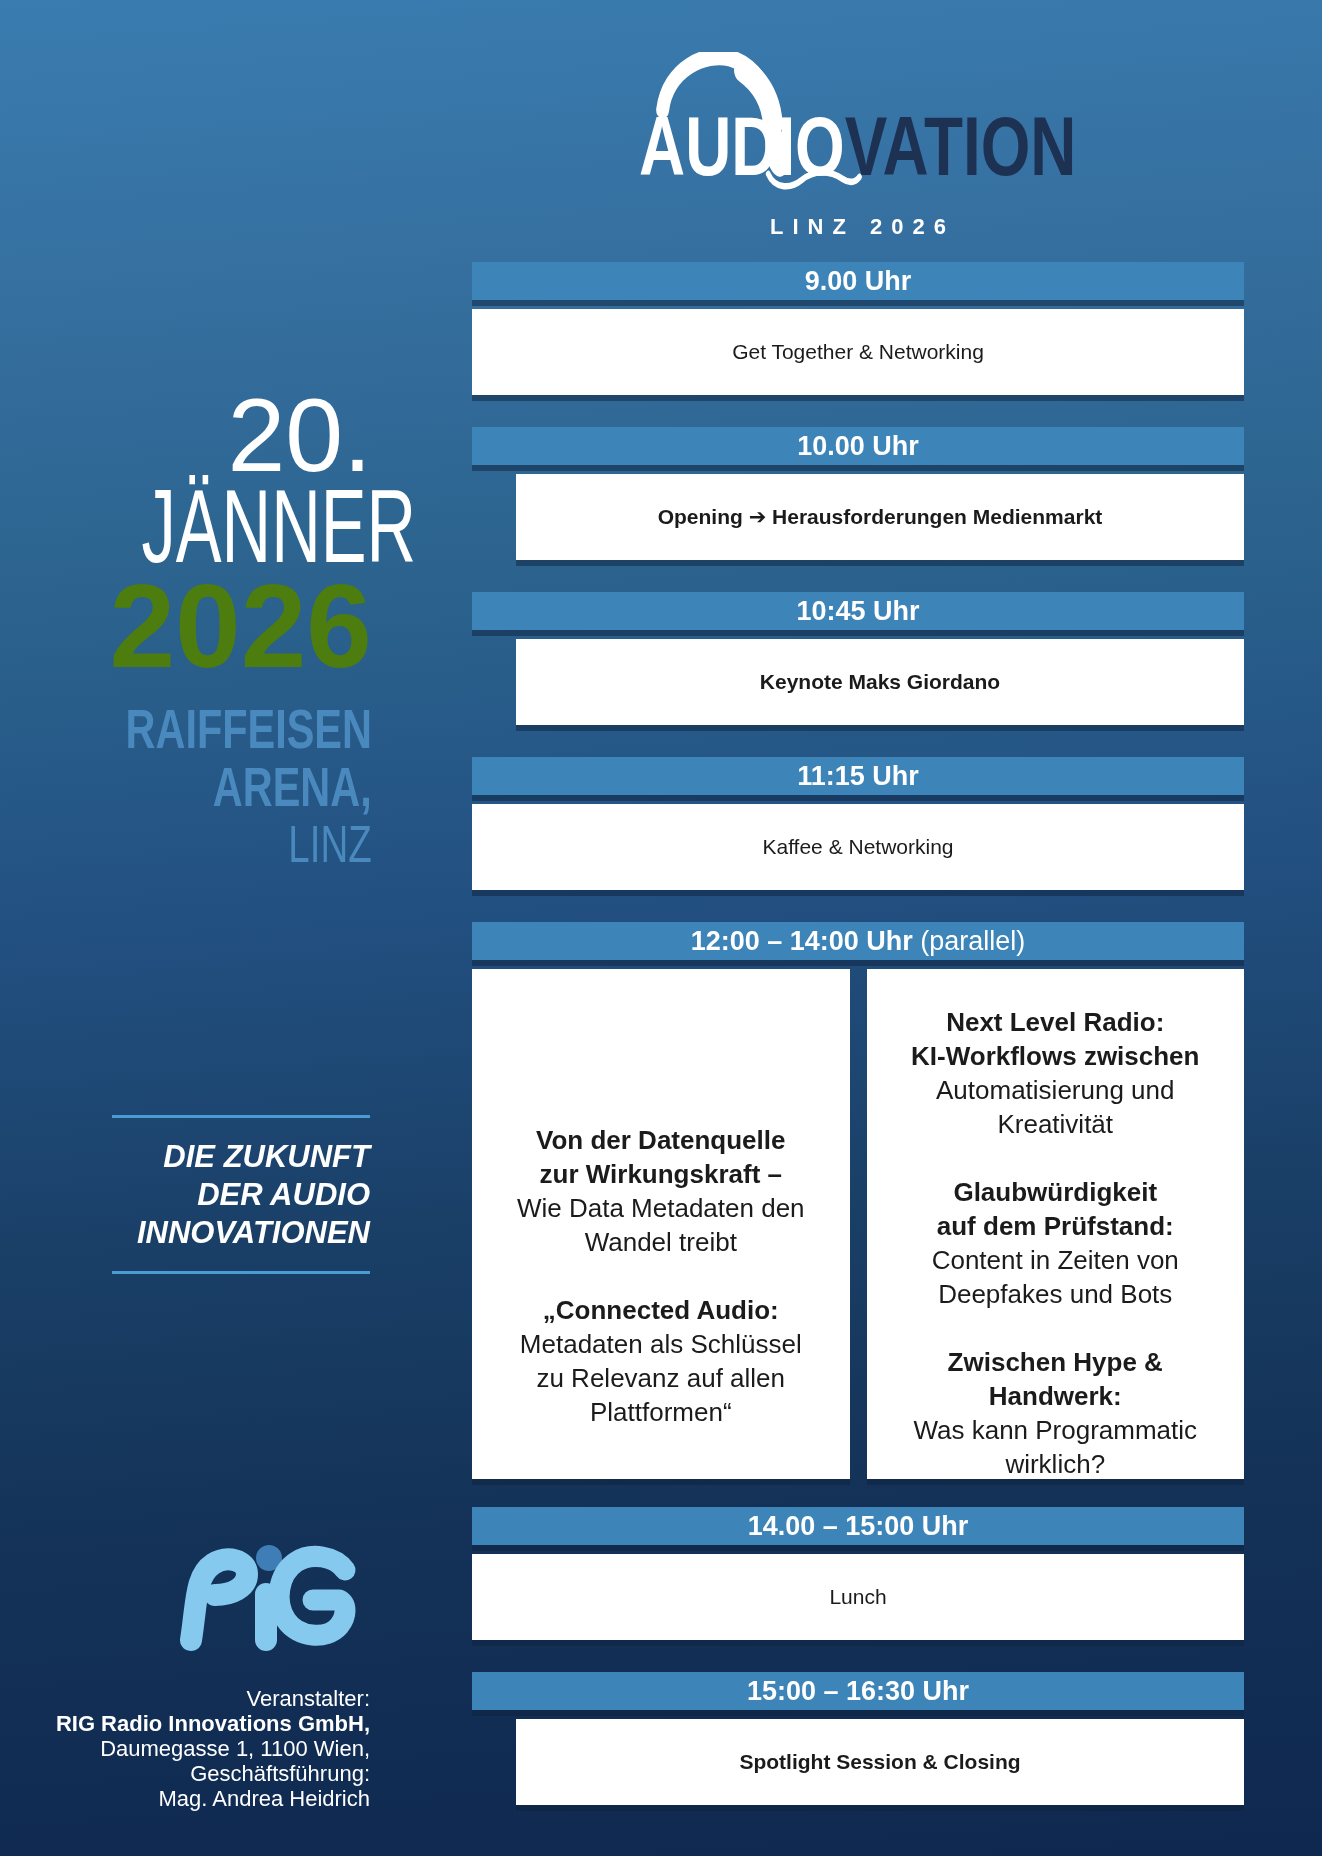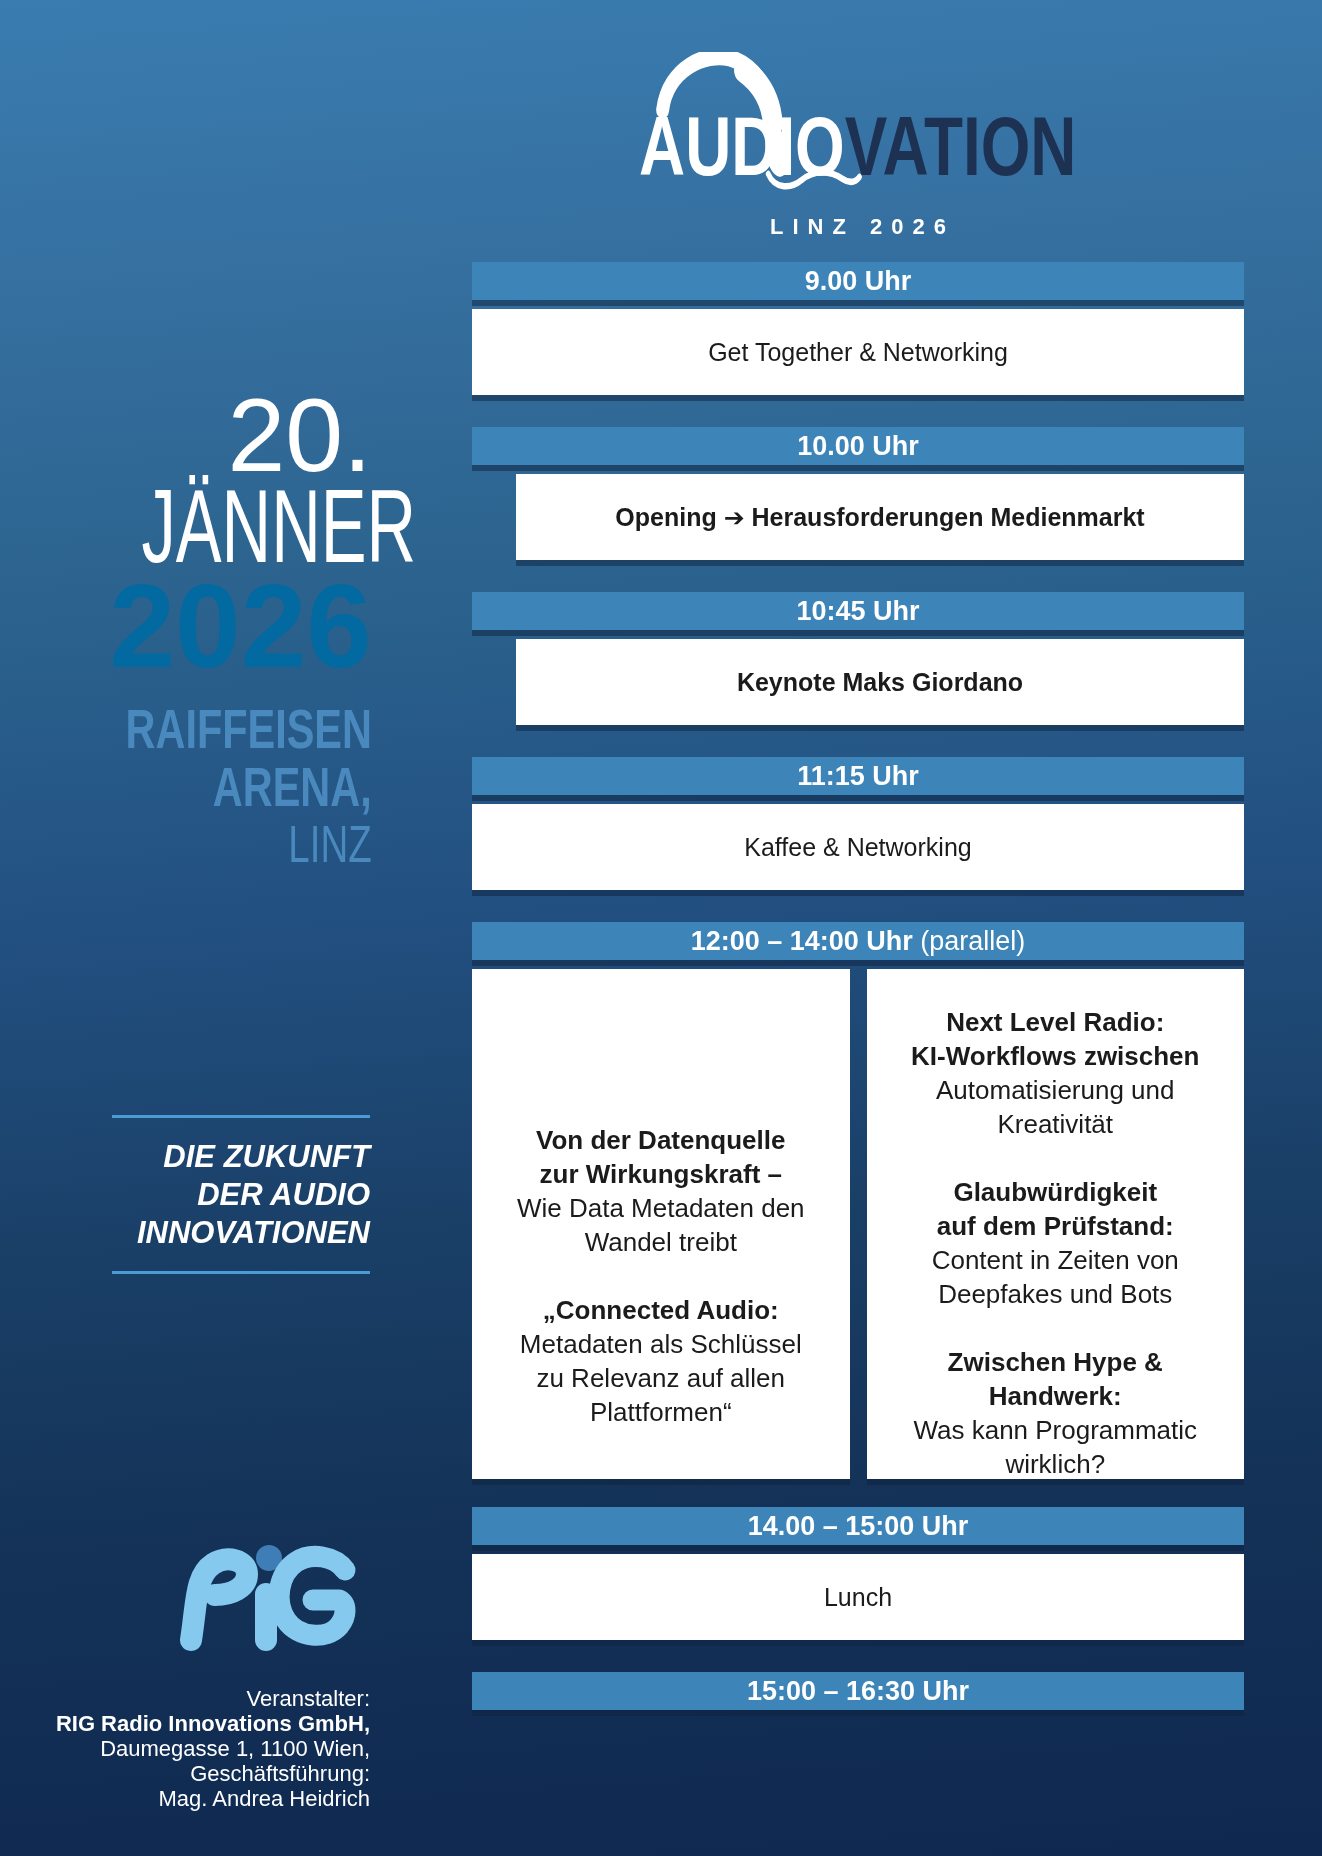"Get Together & Networking" .session-box.single { font-size: 25px -> 21px }
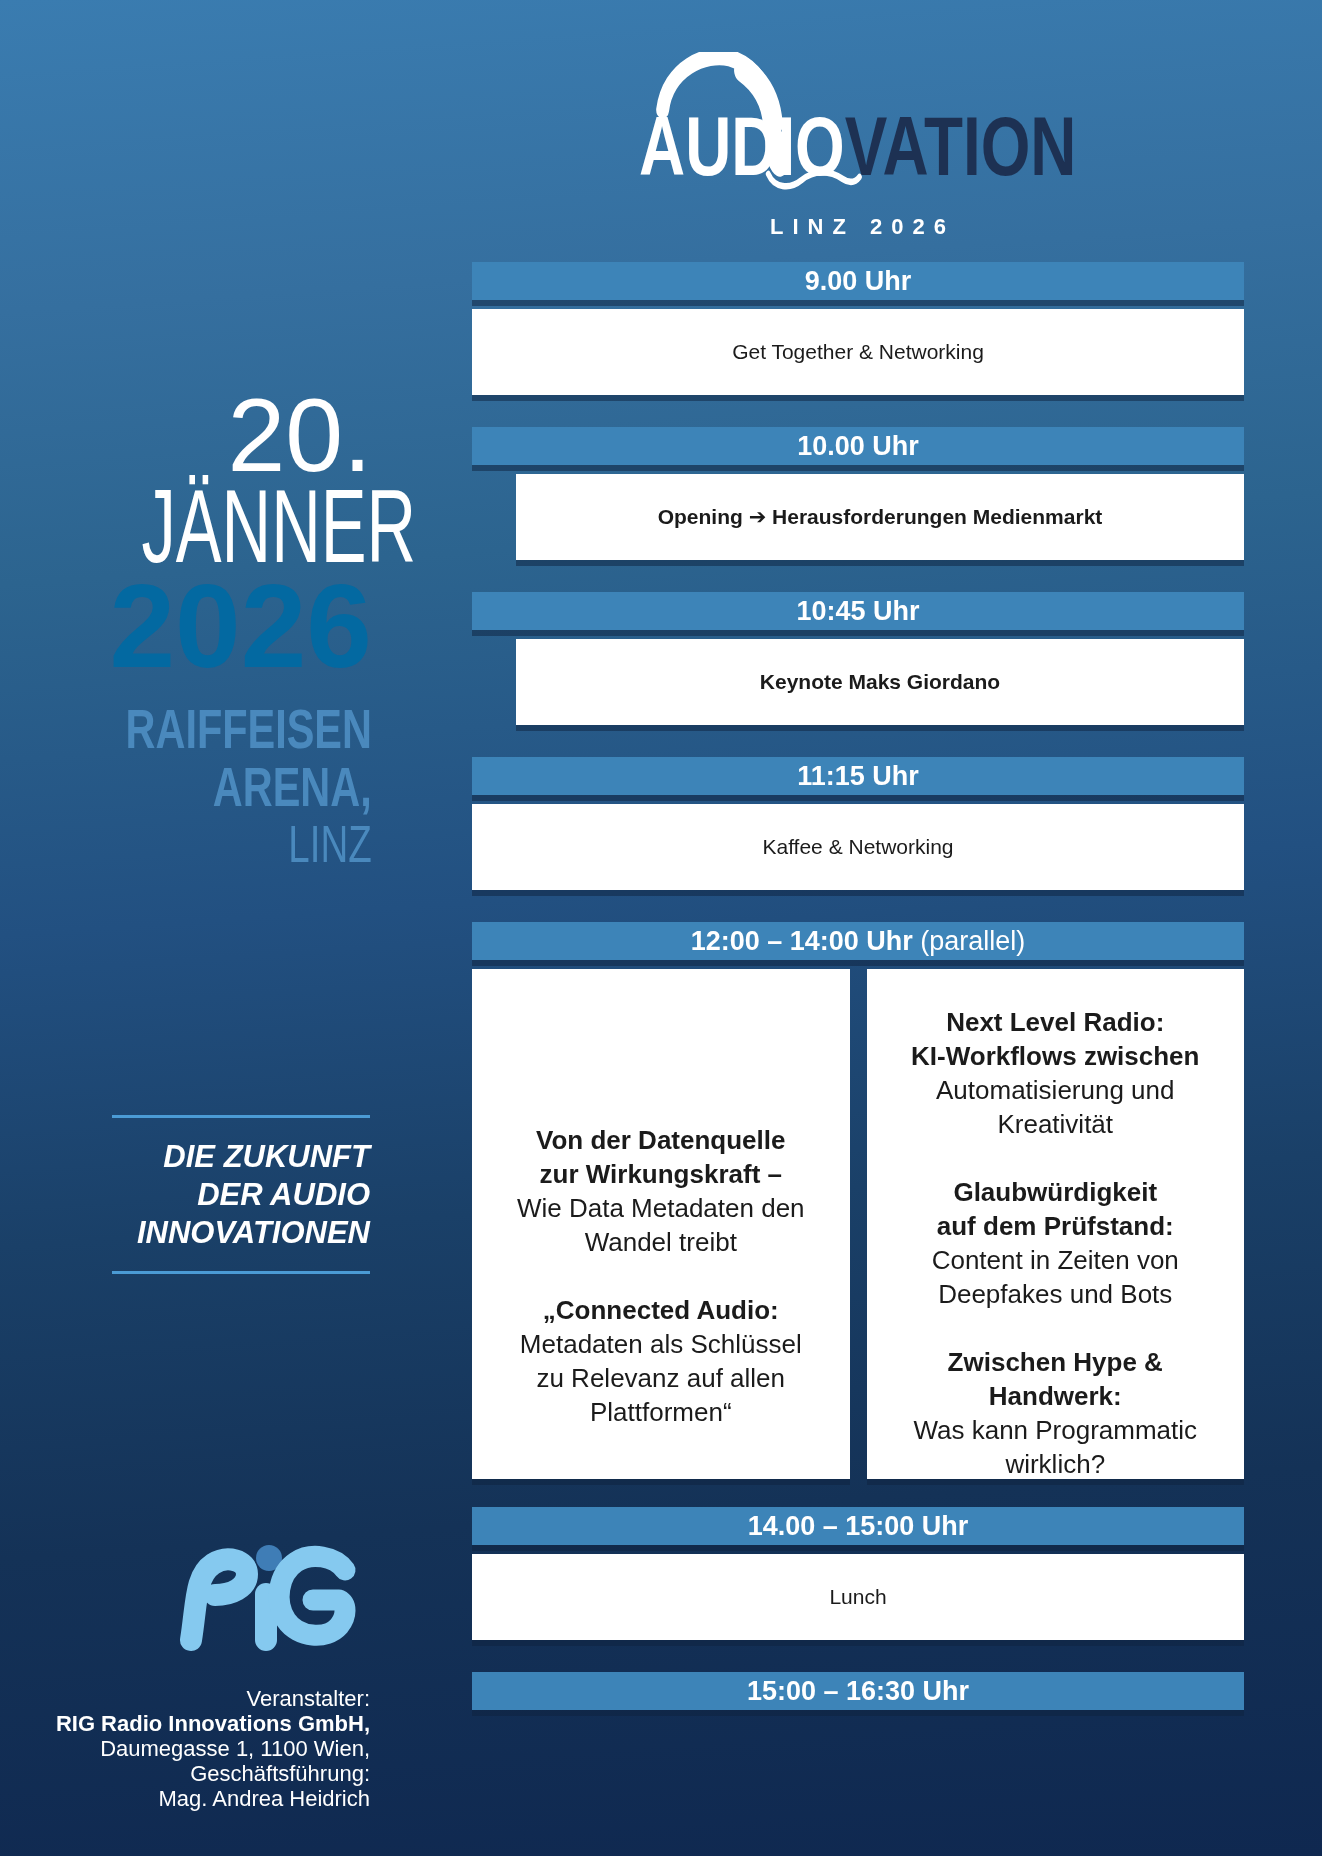"2026" .d3 { color: #0369a1 -> #4d7c0f }
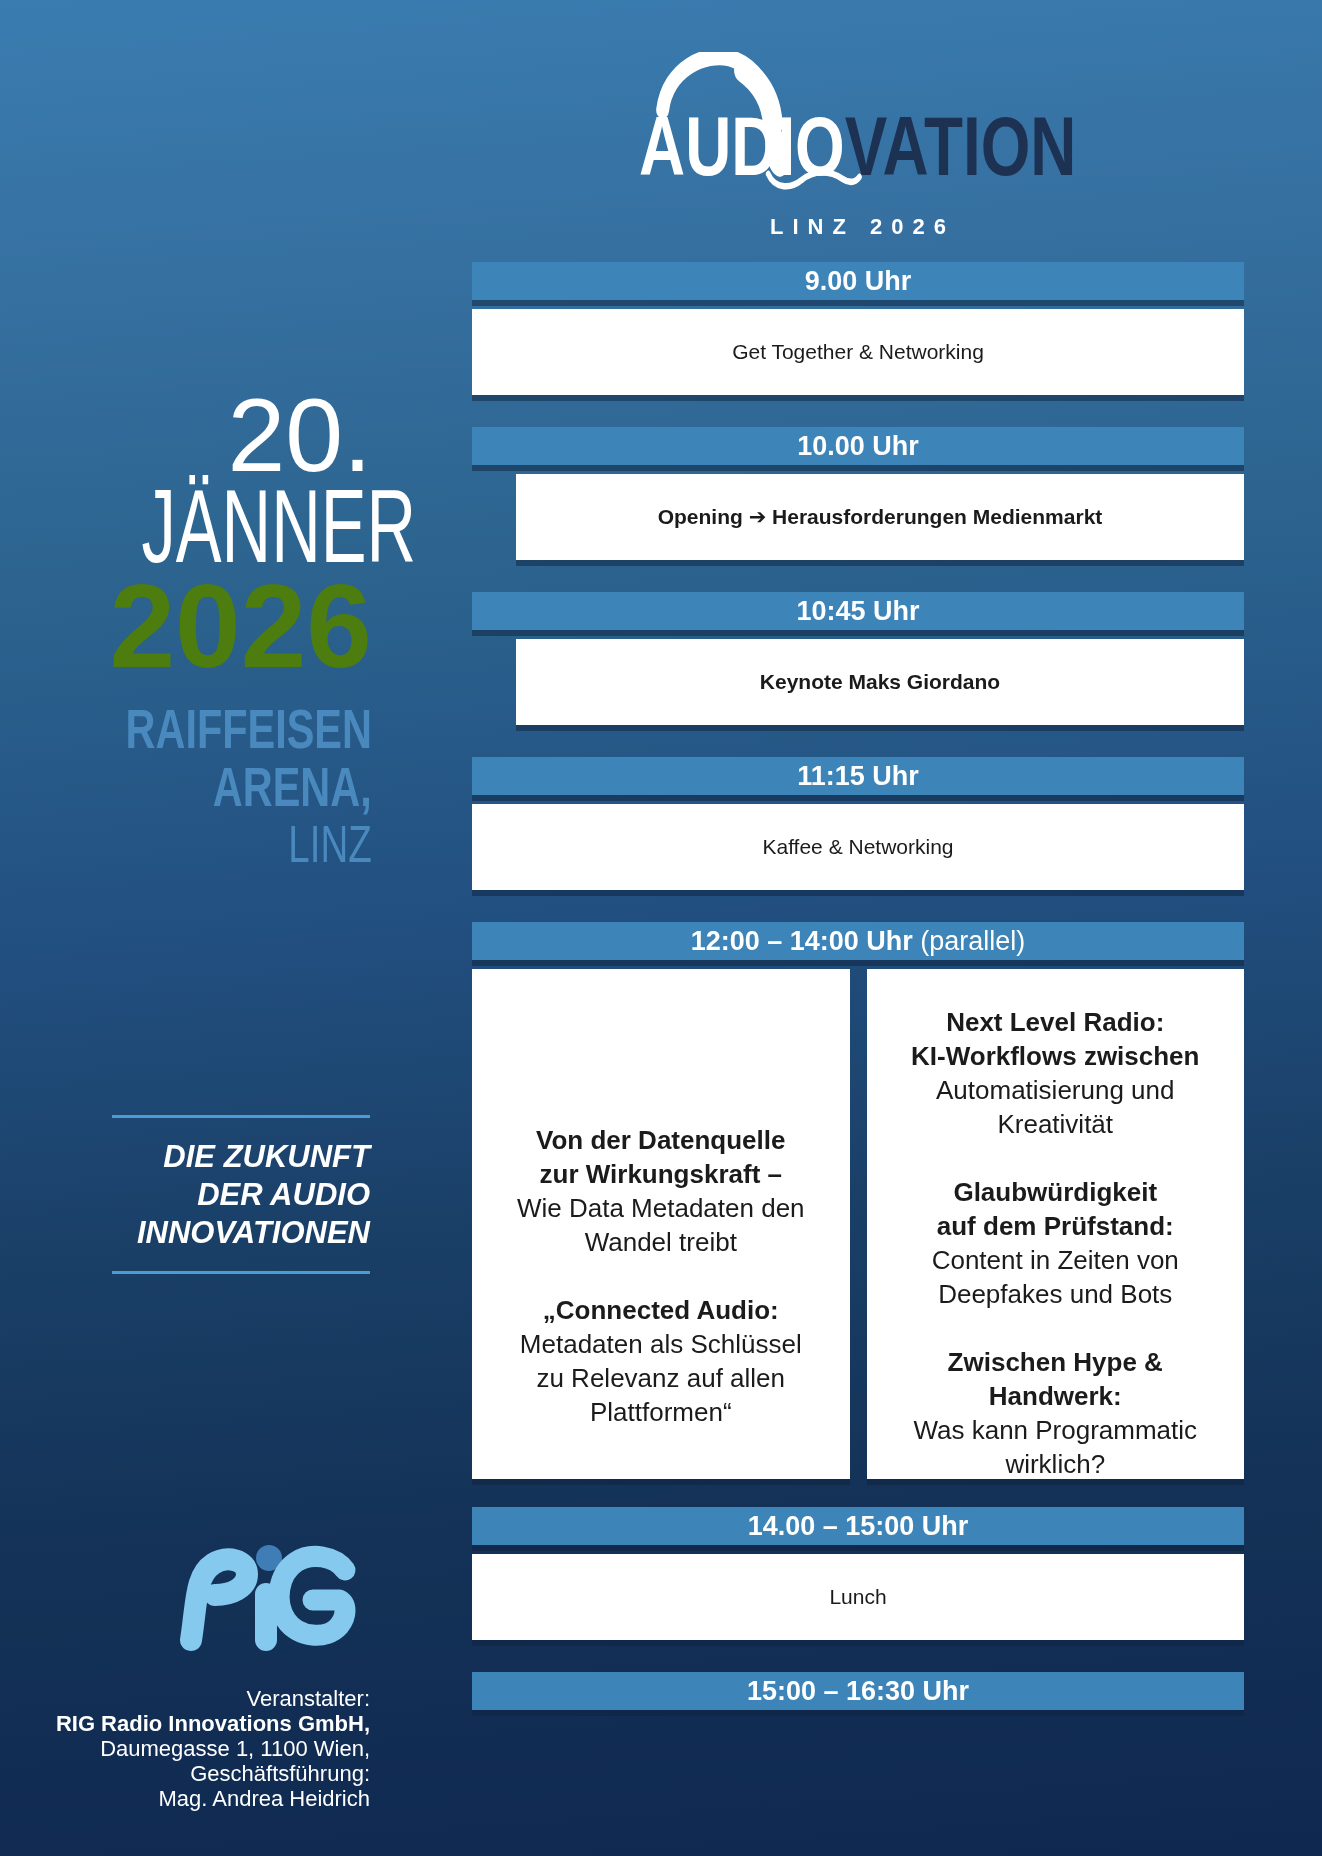"Spotlight Session & Closing" div.session-box { html: none -> <div>Spotlight Session &amp; Closing</div> }
